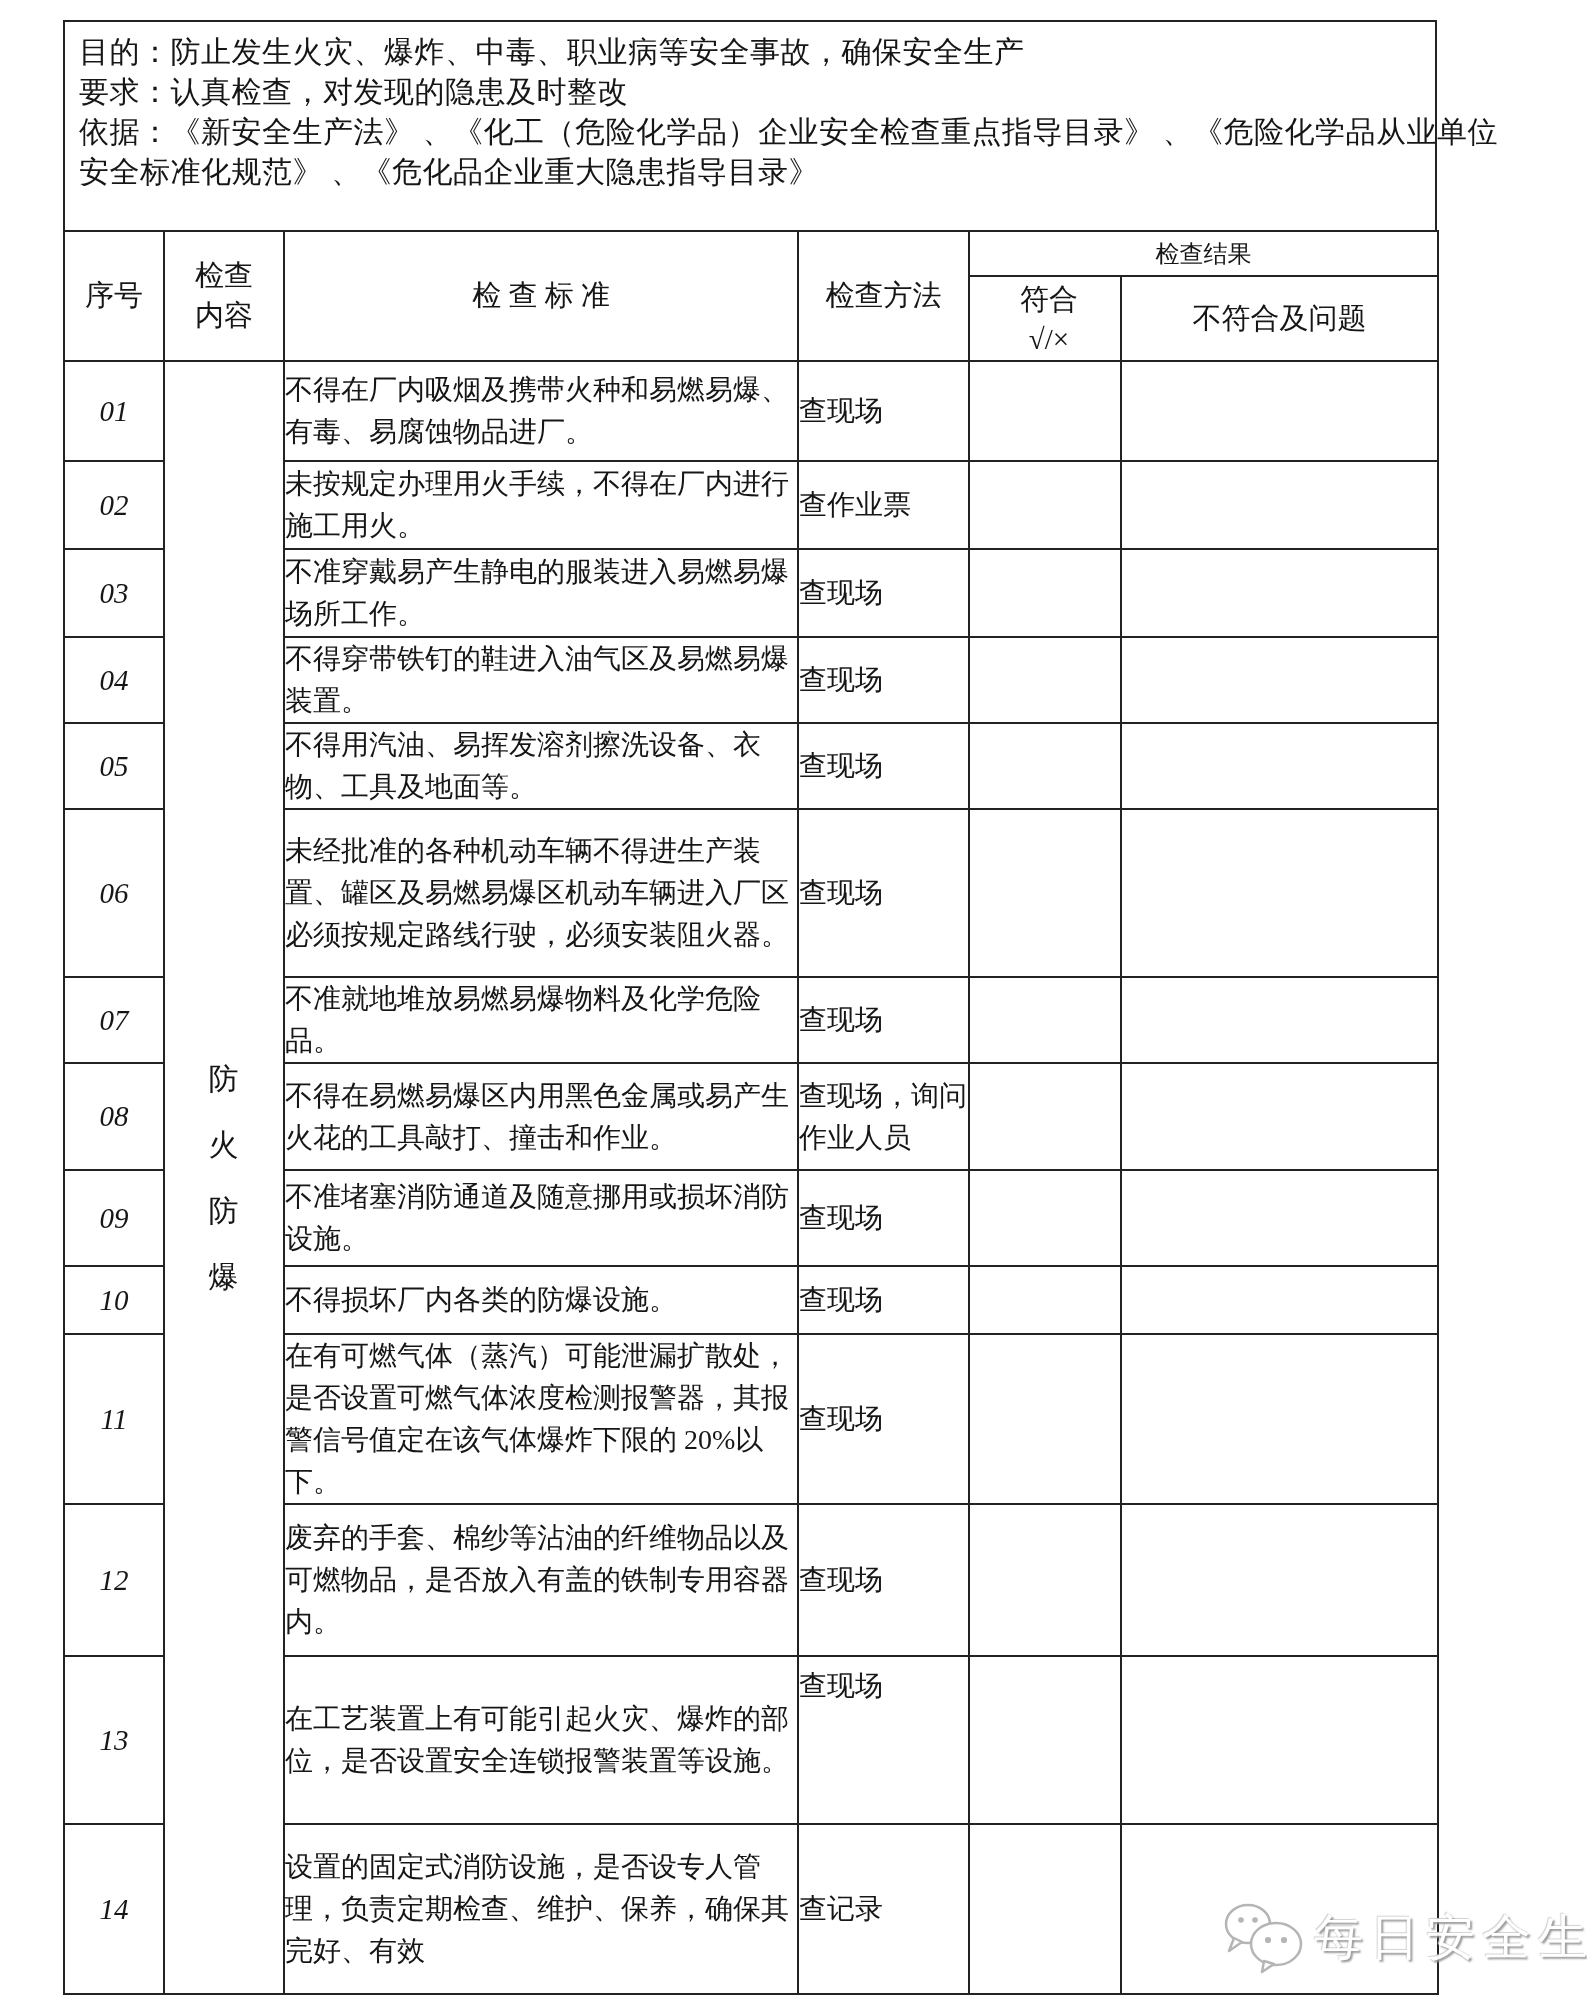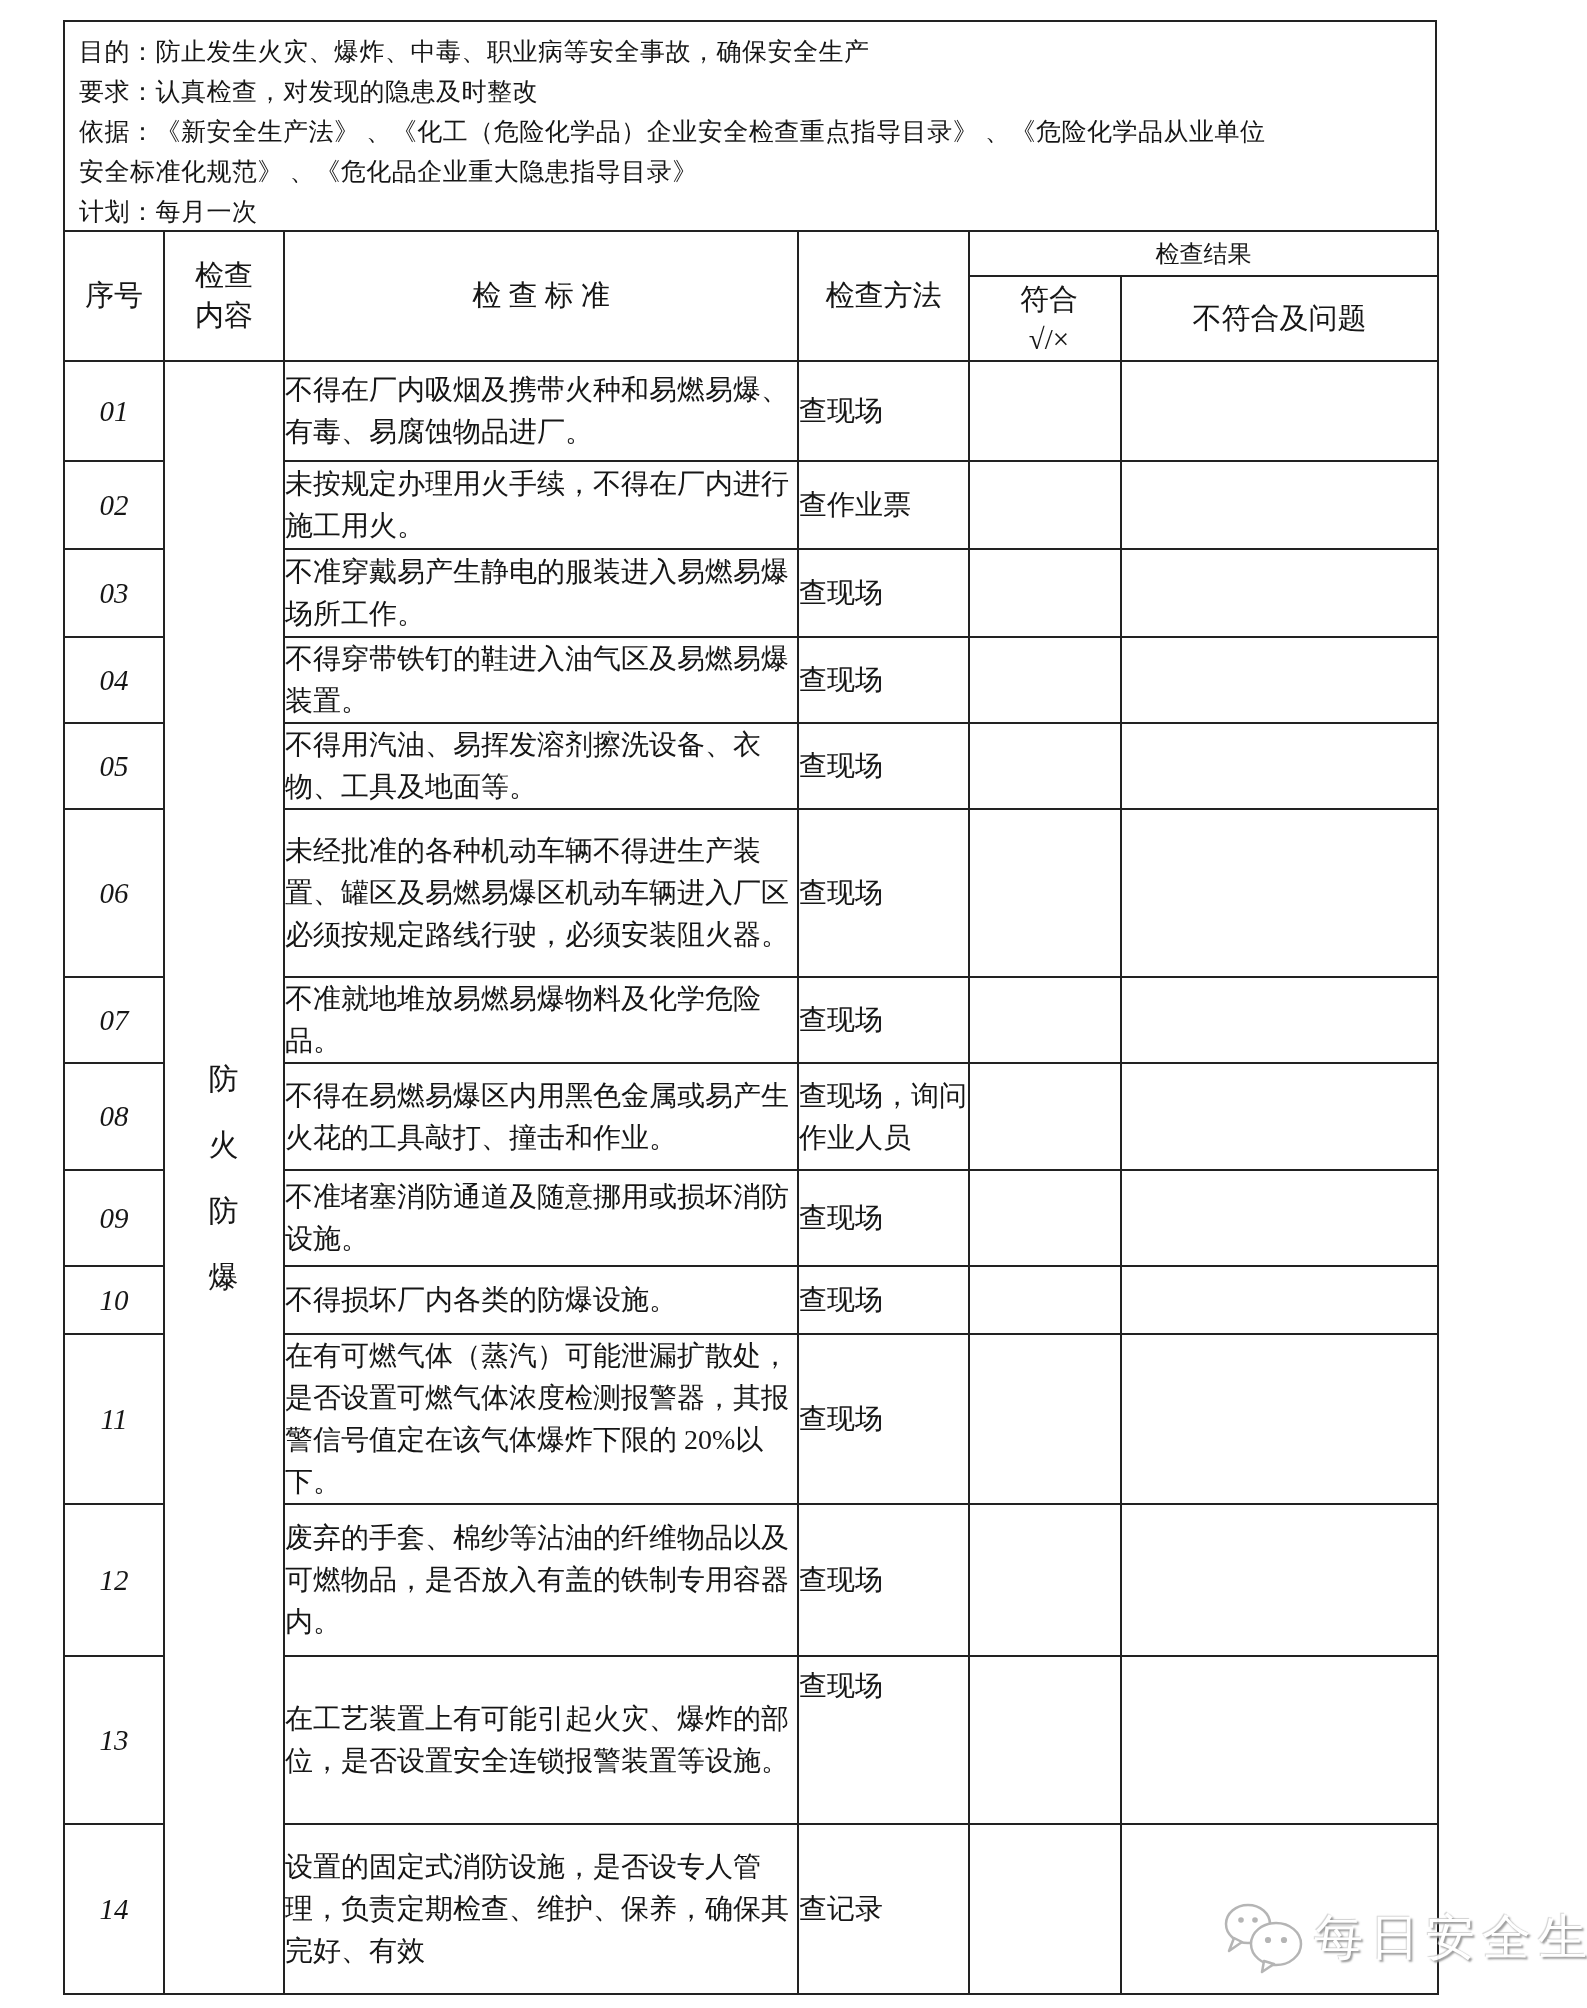"目的：防止发生火灾、爆炸、中毒、职业病等安全事故，确保安全生产" .header-box { font-size: 25px -> 30px }
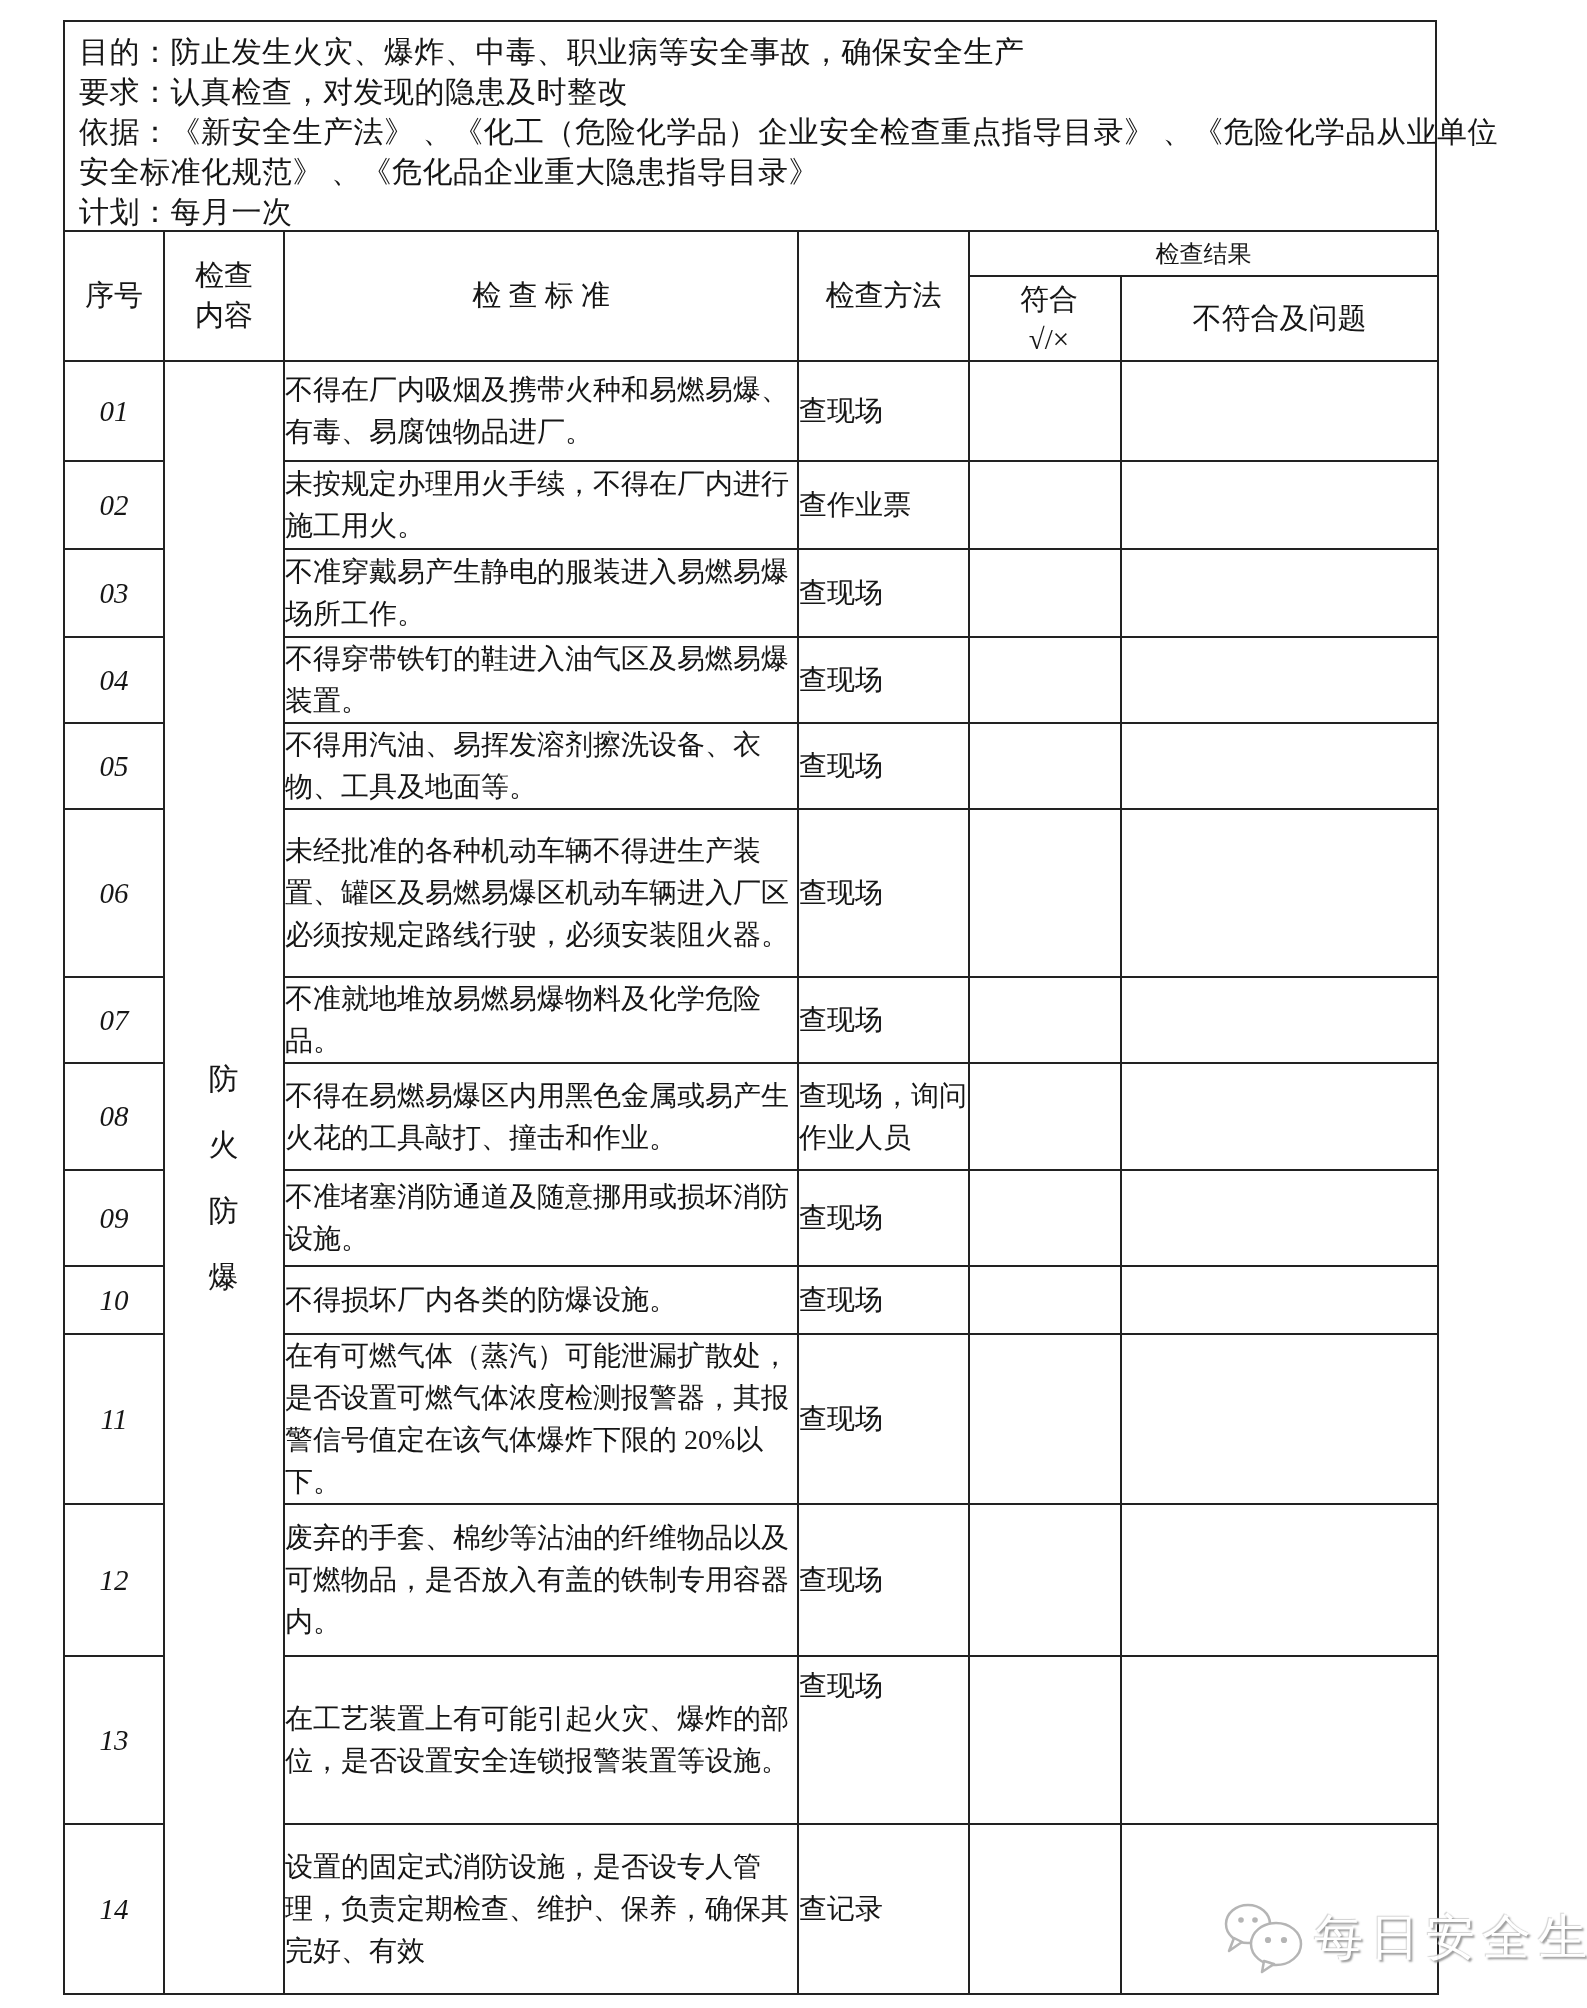"计划：每月一次" p { html: <p>计划：每月一次</p> -> none }
